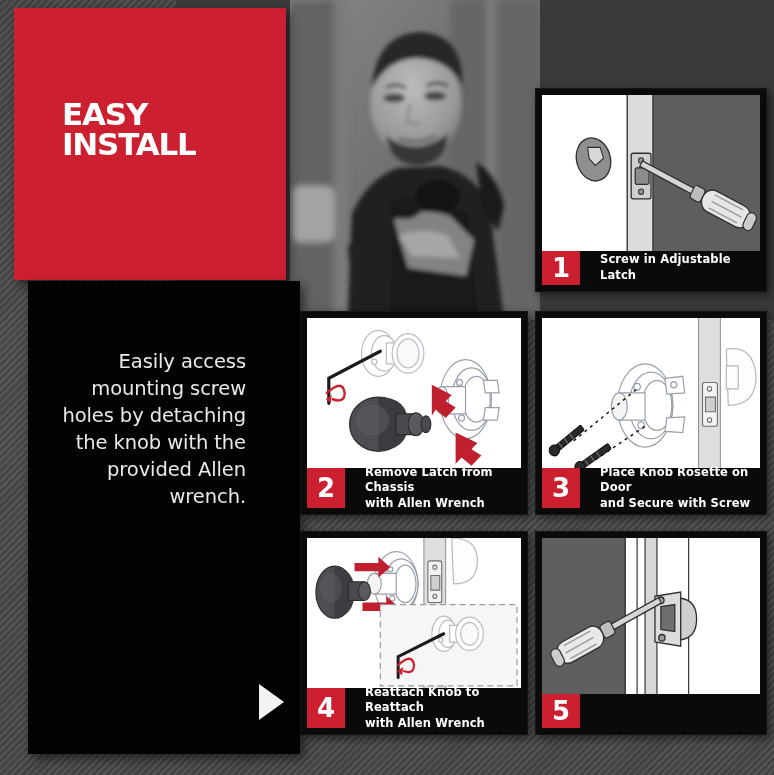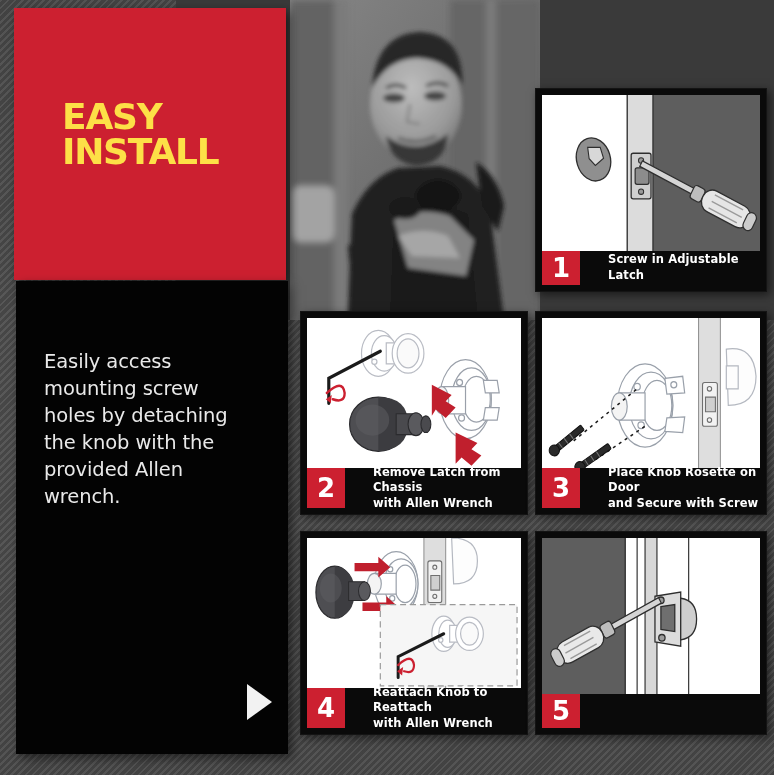"EASY" .red-block .headline { color: #fde047 -> #ffffff; font-size: 36px -> 31px }
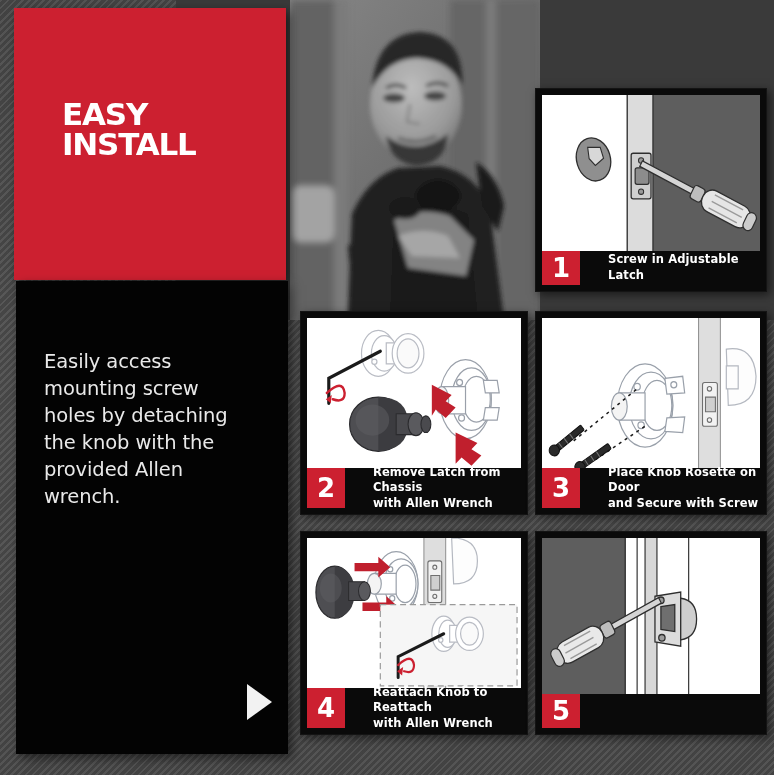"Screw in Adjustable Latch" .step .cap-text { padding-left: 28px -> 20px }
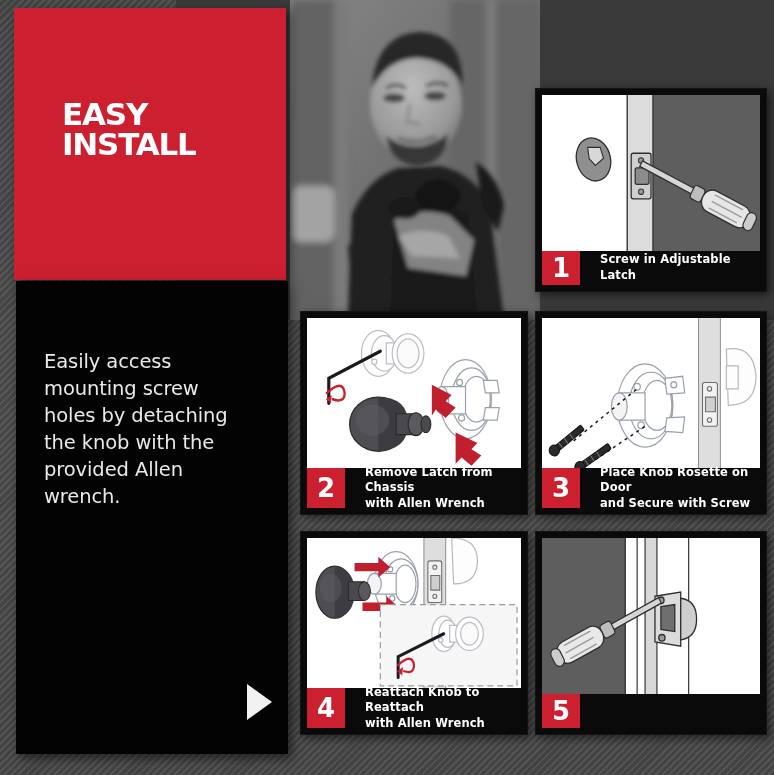"Easily access mounting screw holes" .black-panel { left: 16px -> 28px; text-align: none -> right }
